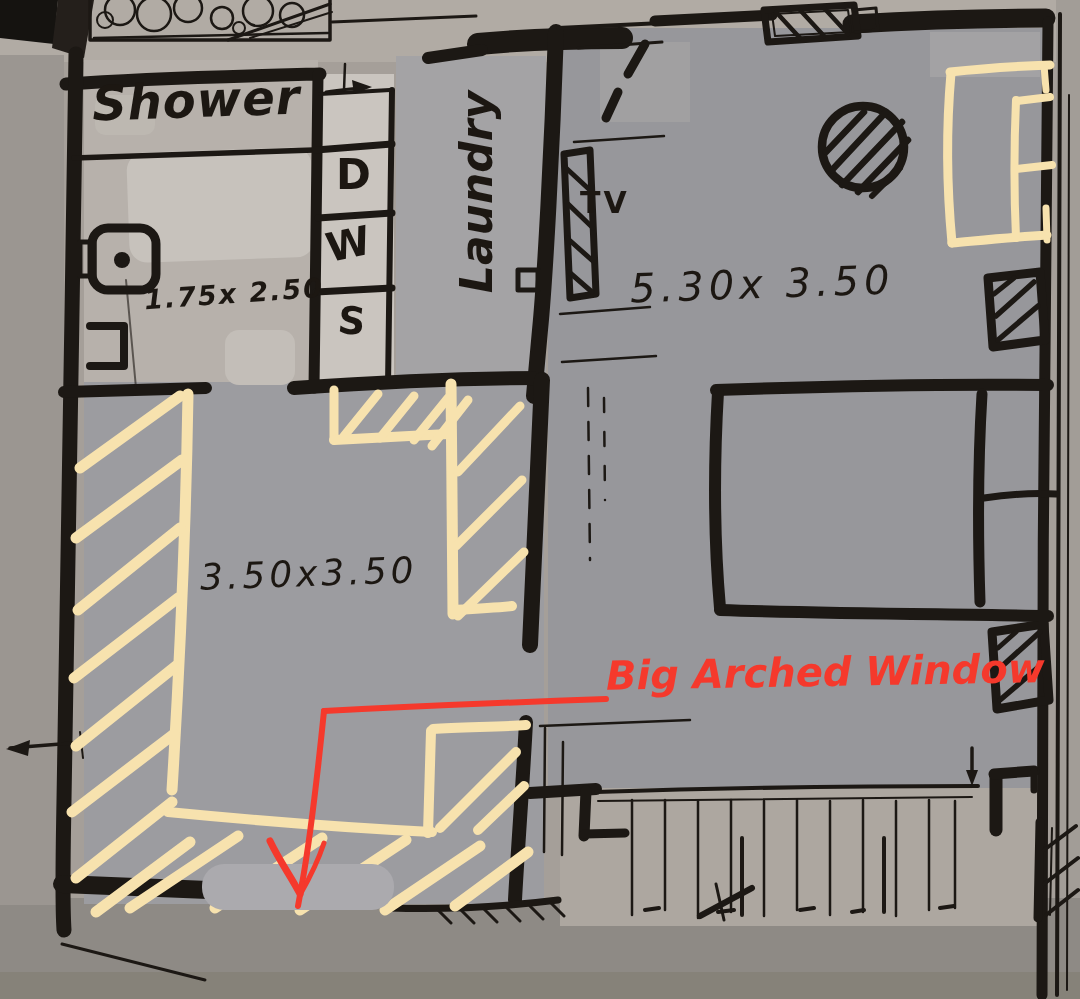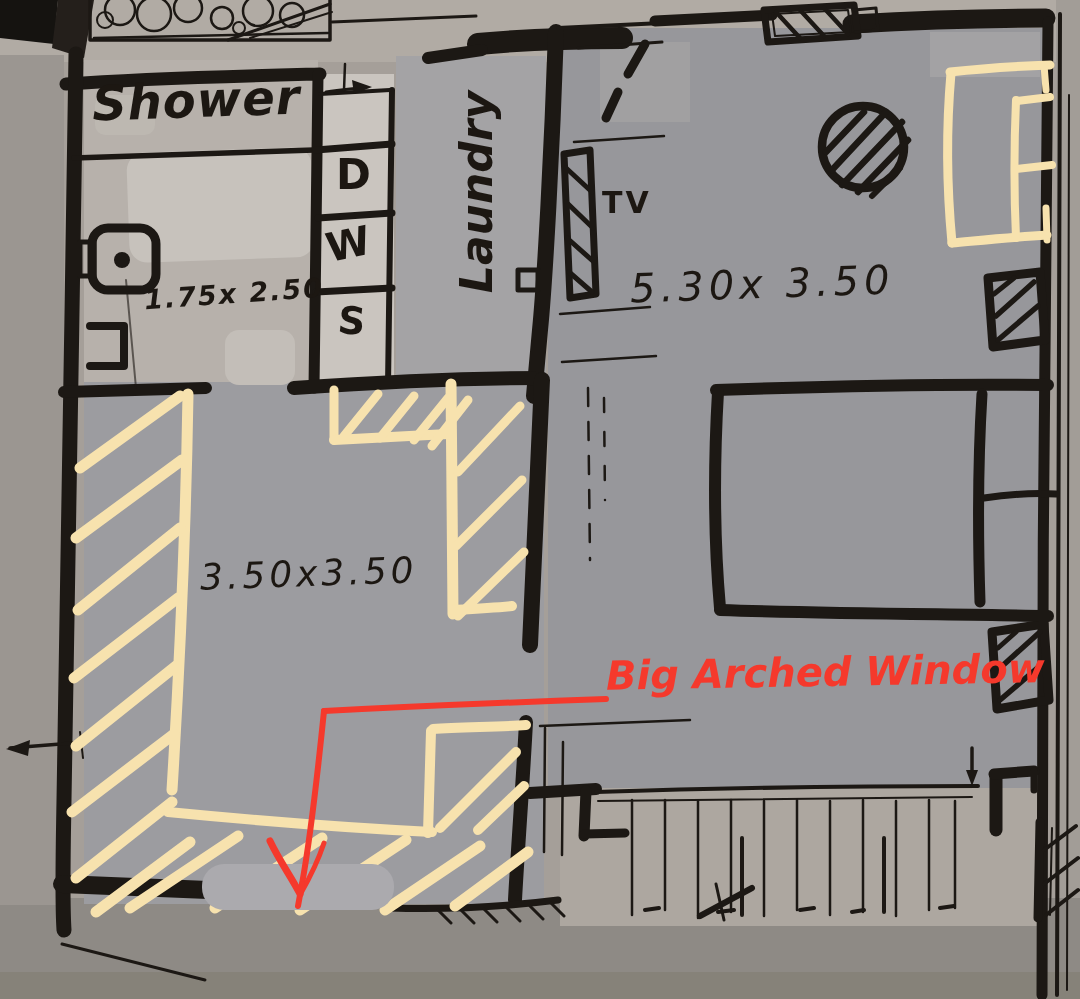"TV" div.lbl { left: 602px -> 580px }
